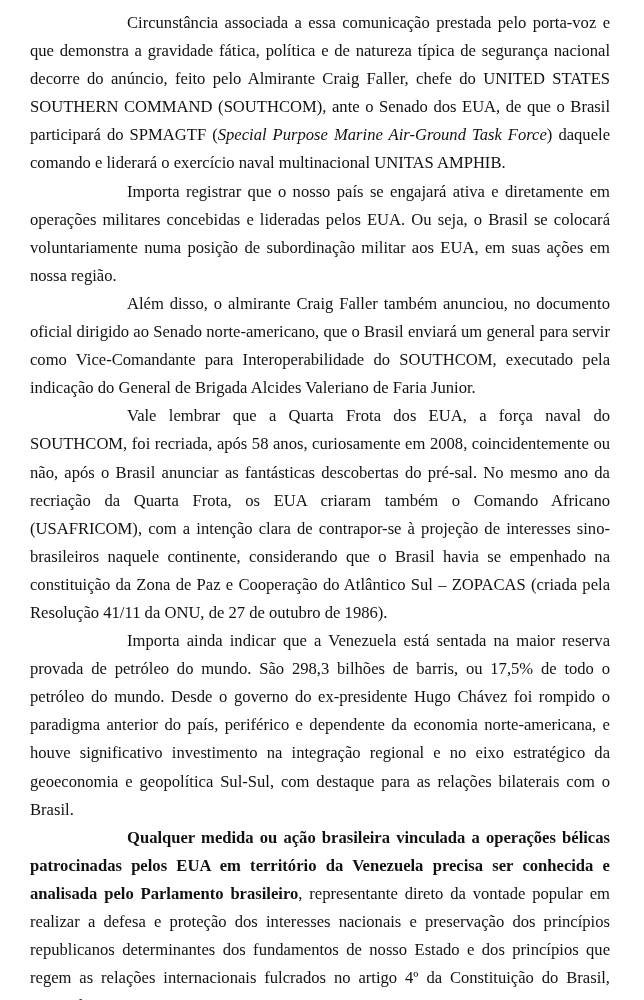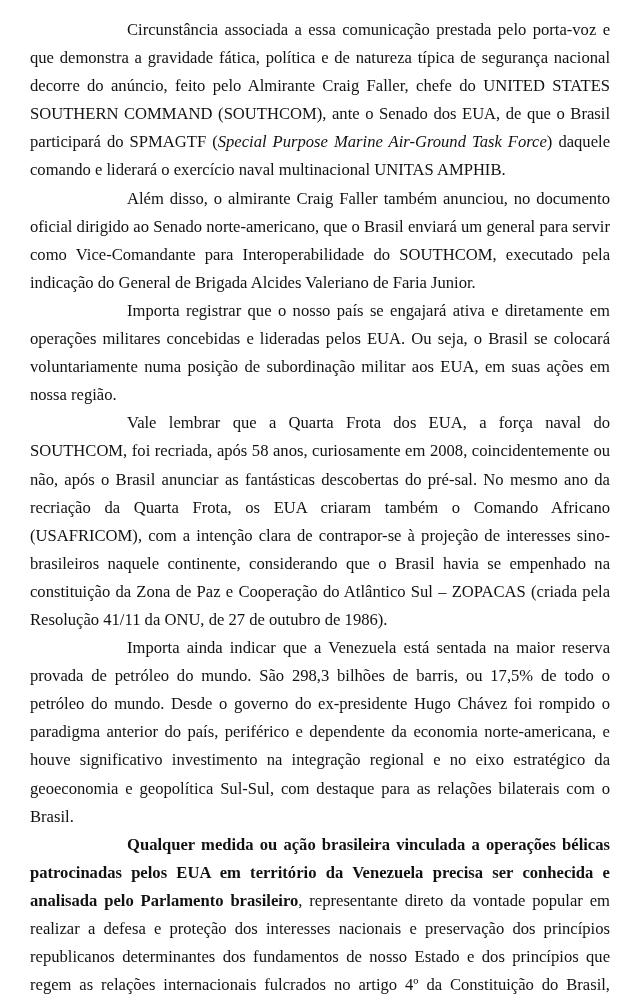"Circunstância associada a essa" .page { padding: 16px 34px 0 30px -> 9px 34px 0 30px }
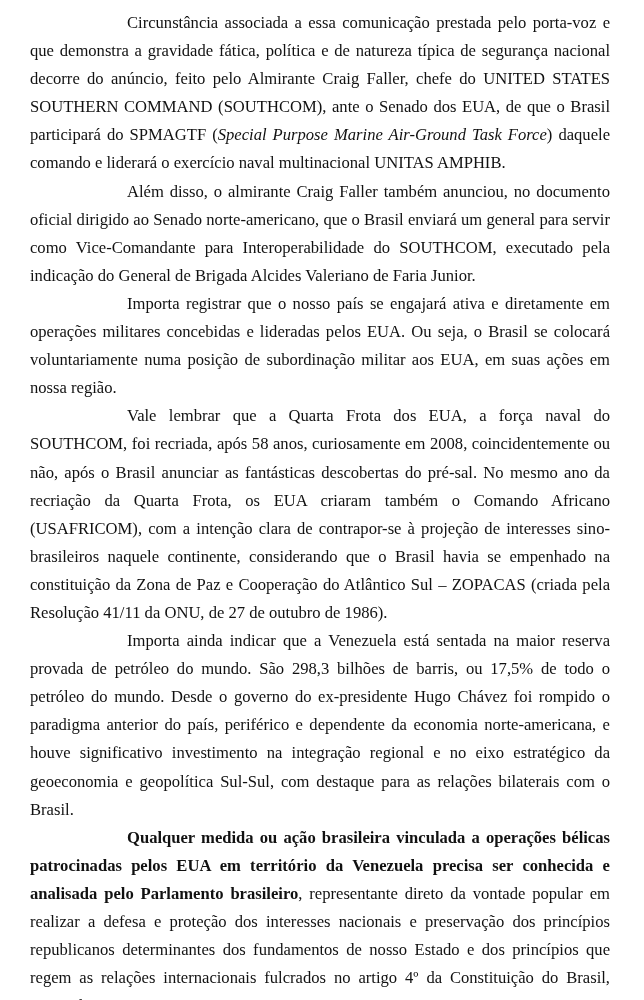"Além disso, o almirante Craig" p.para { order: before "Importa registrar que o nosso" -> after "Importa registrar que o nosso" }
